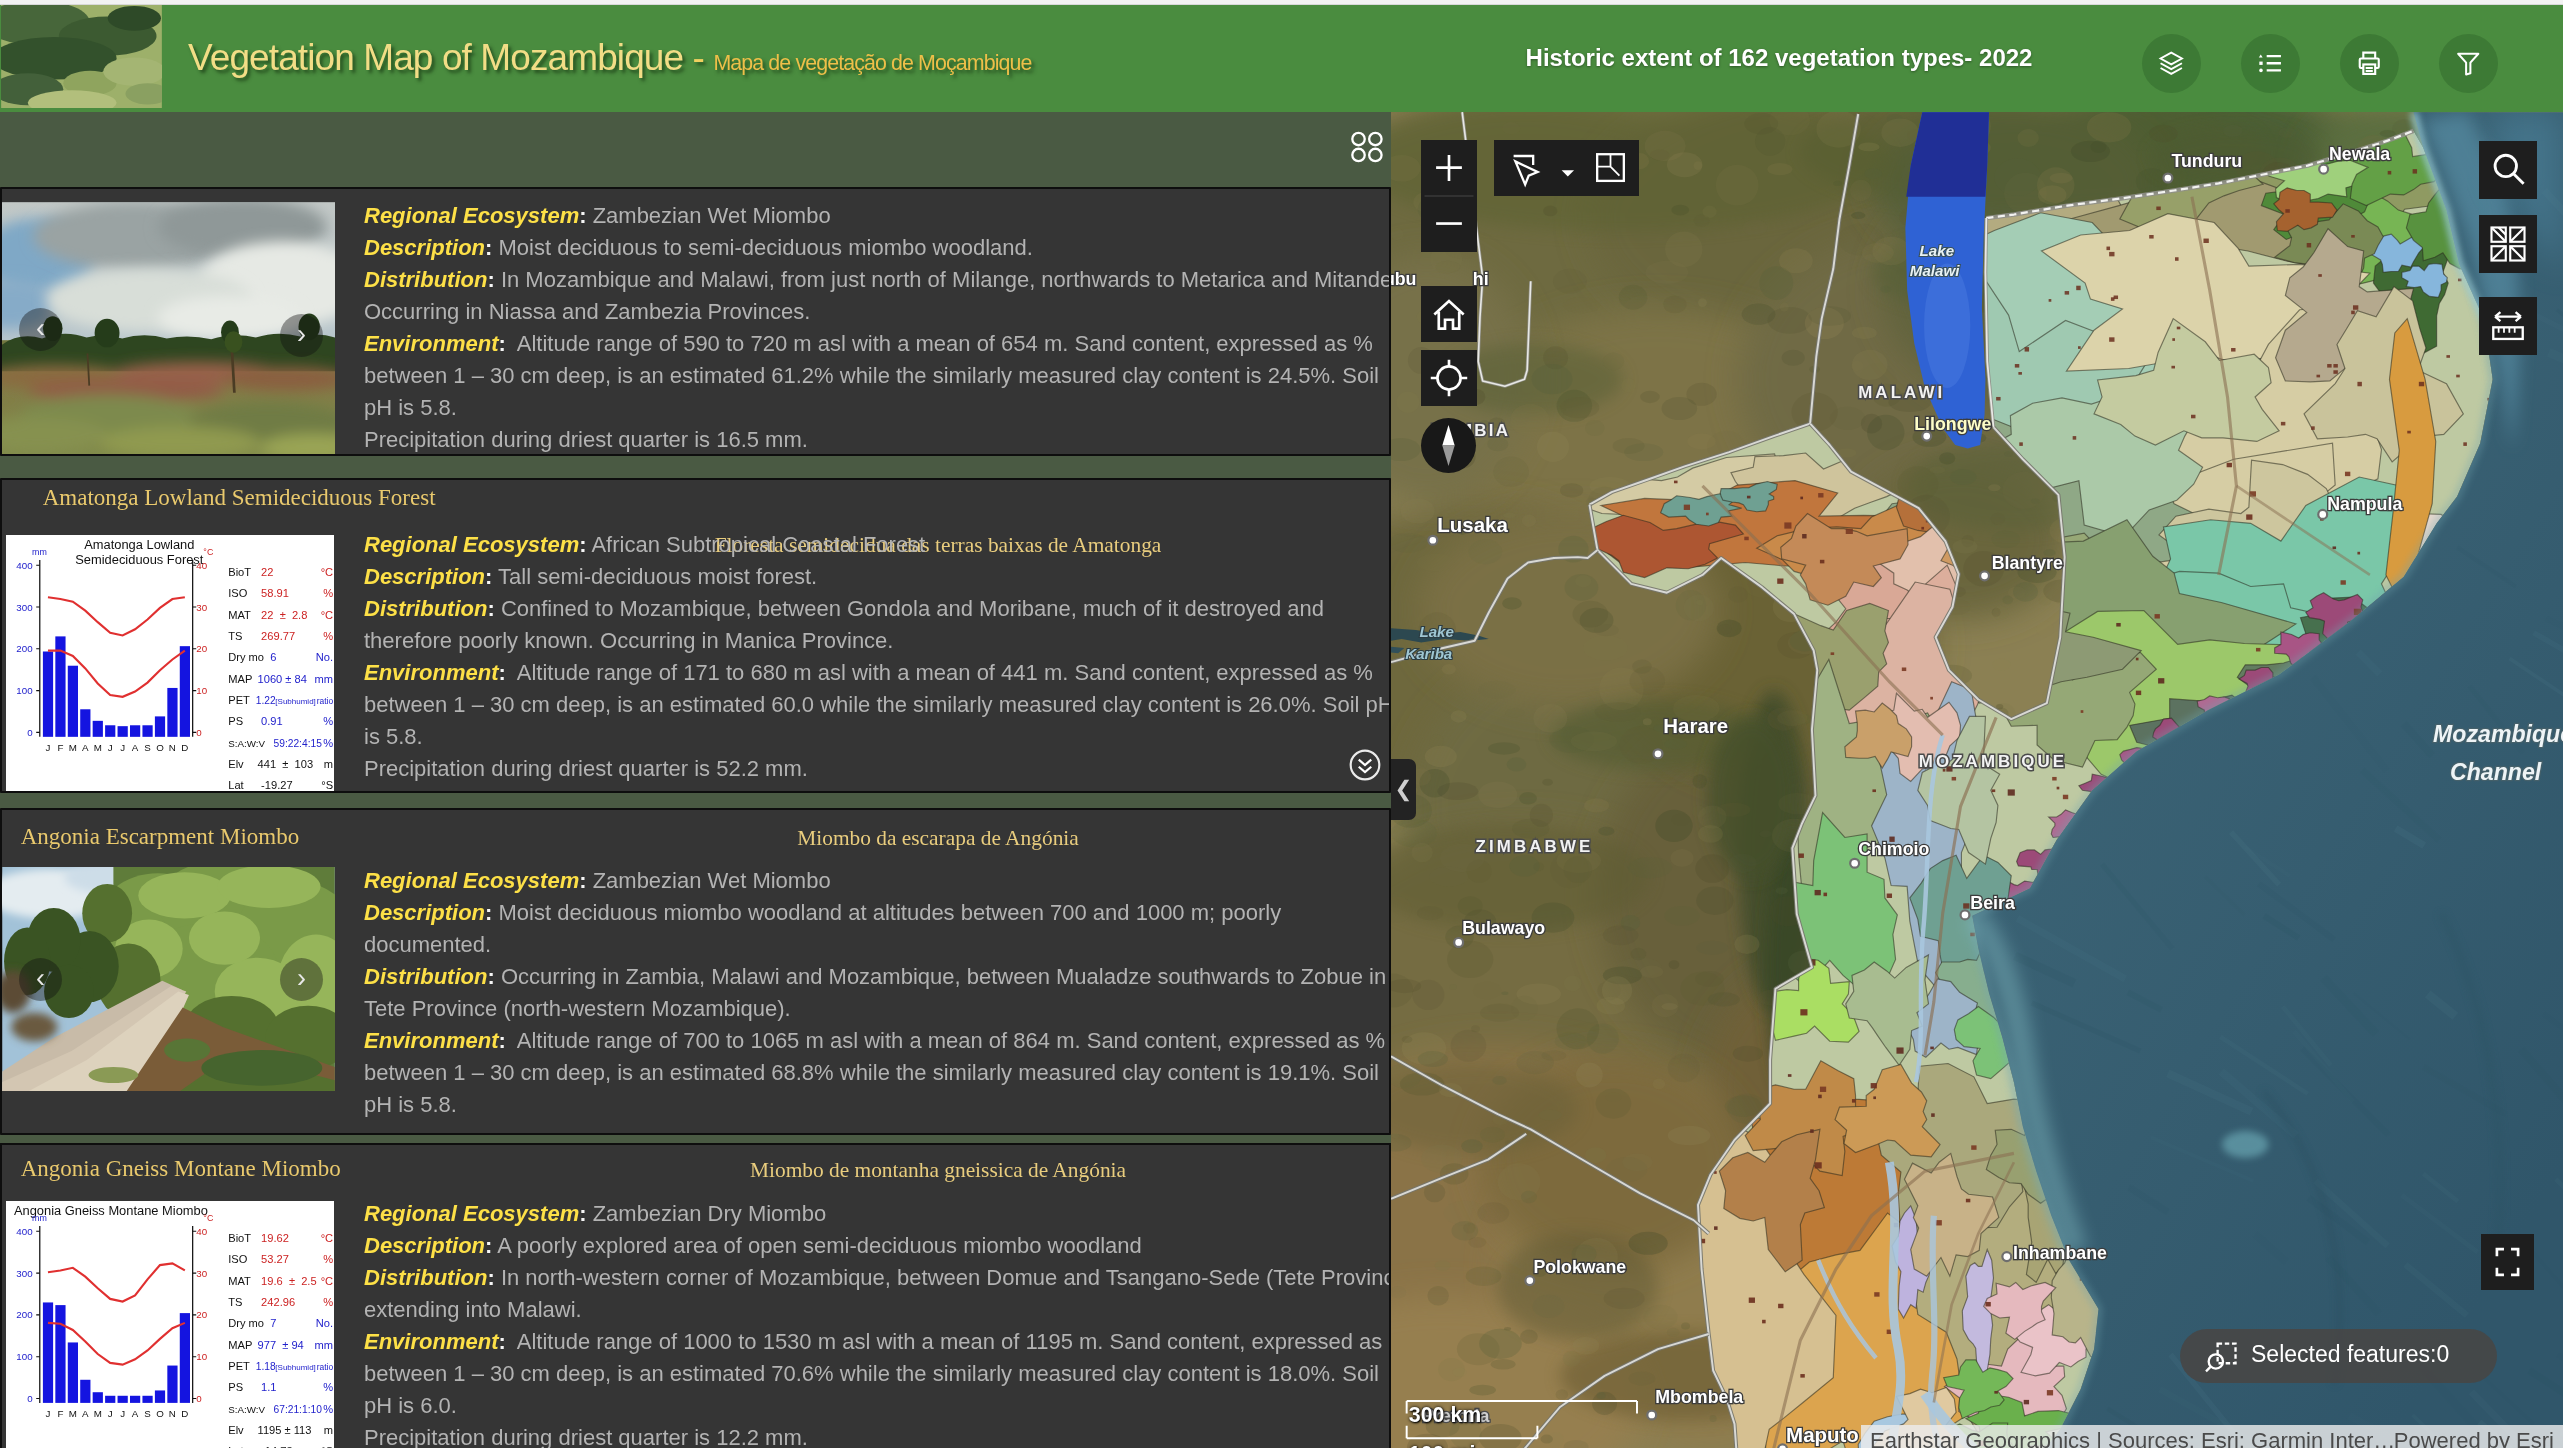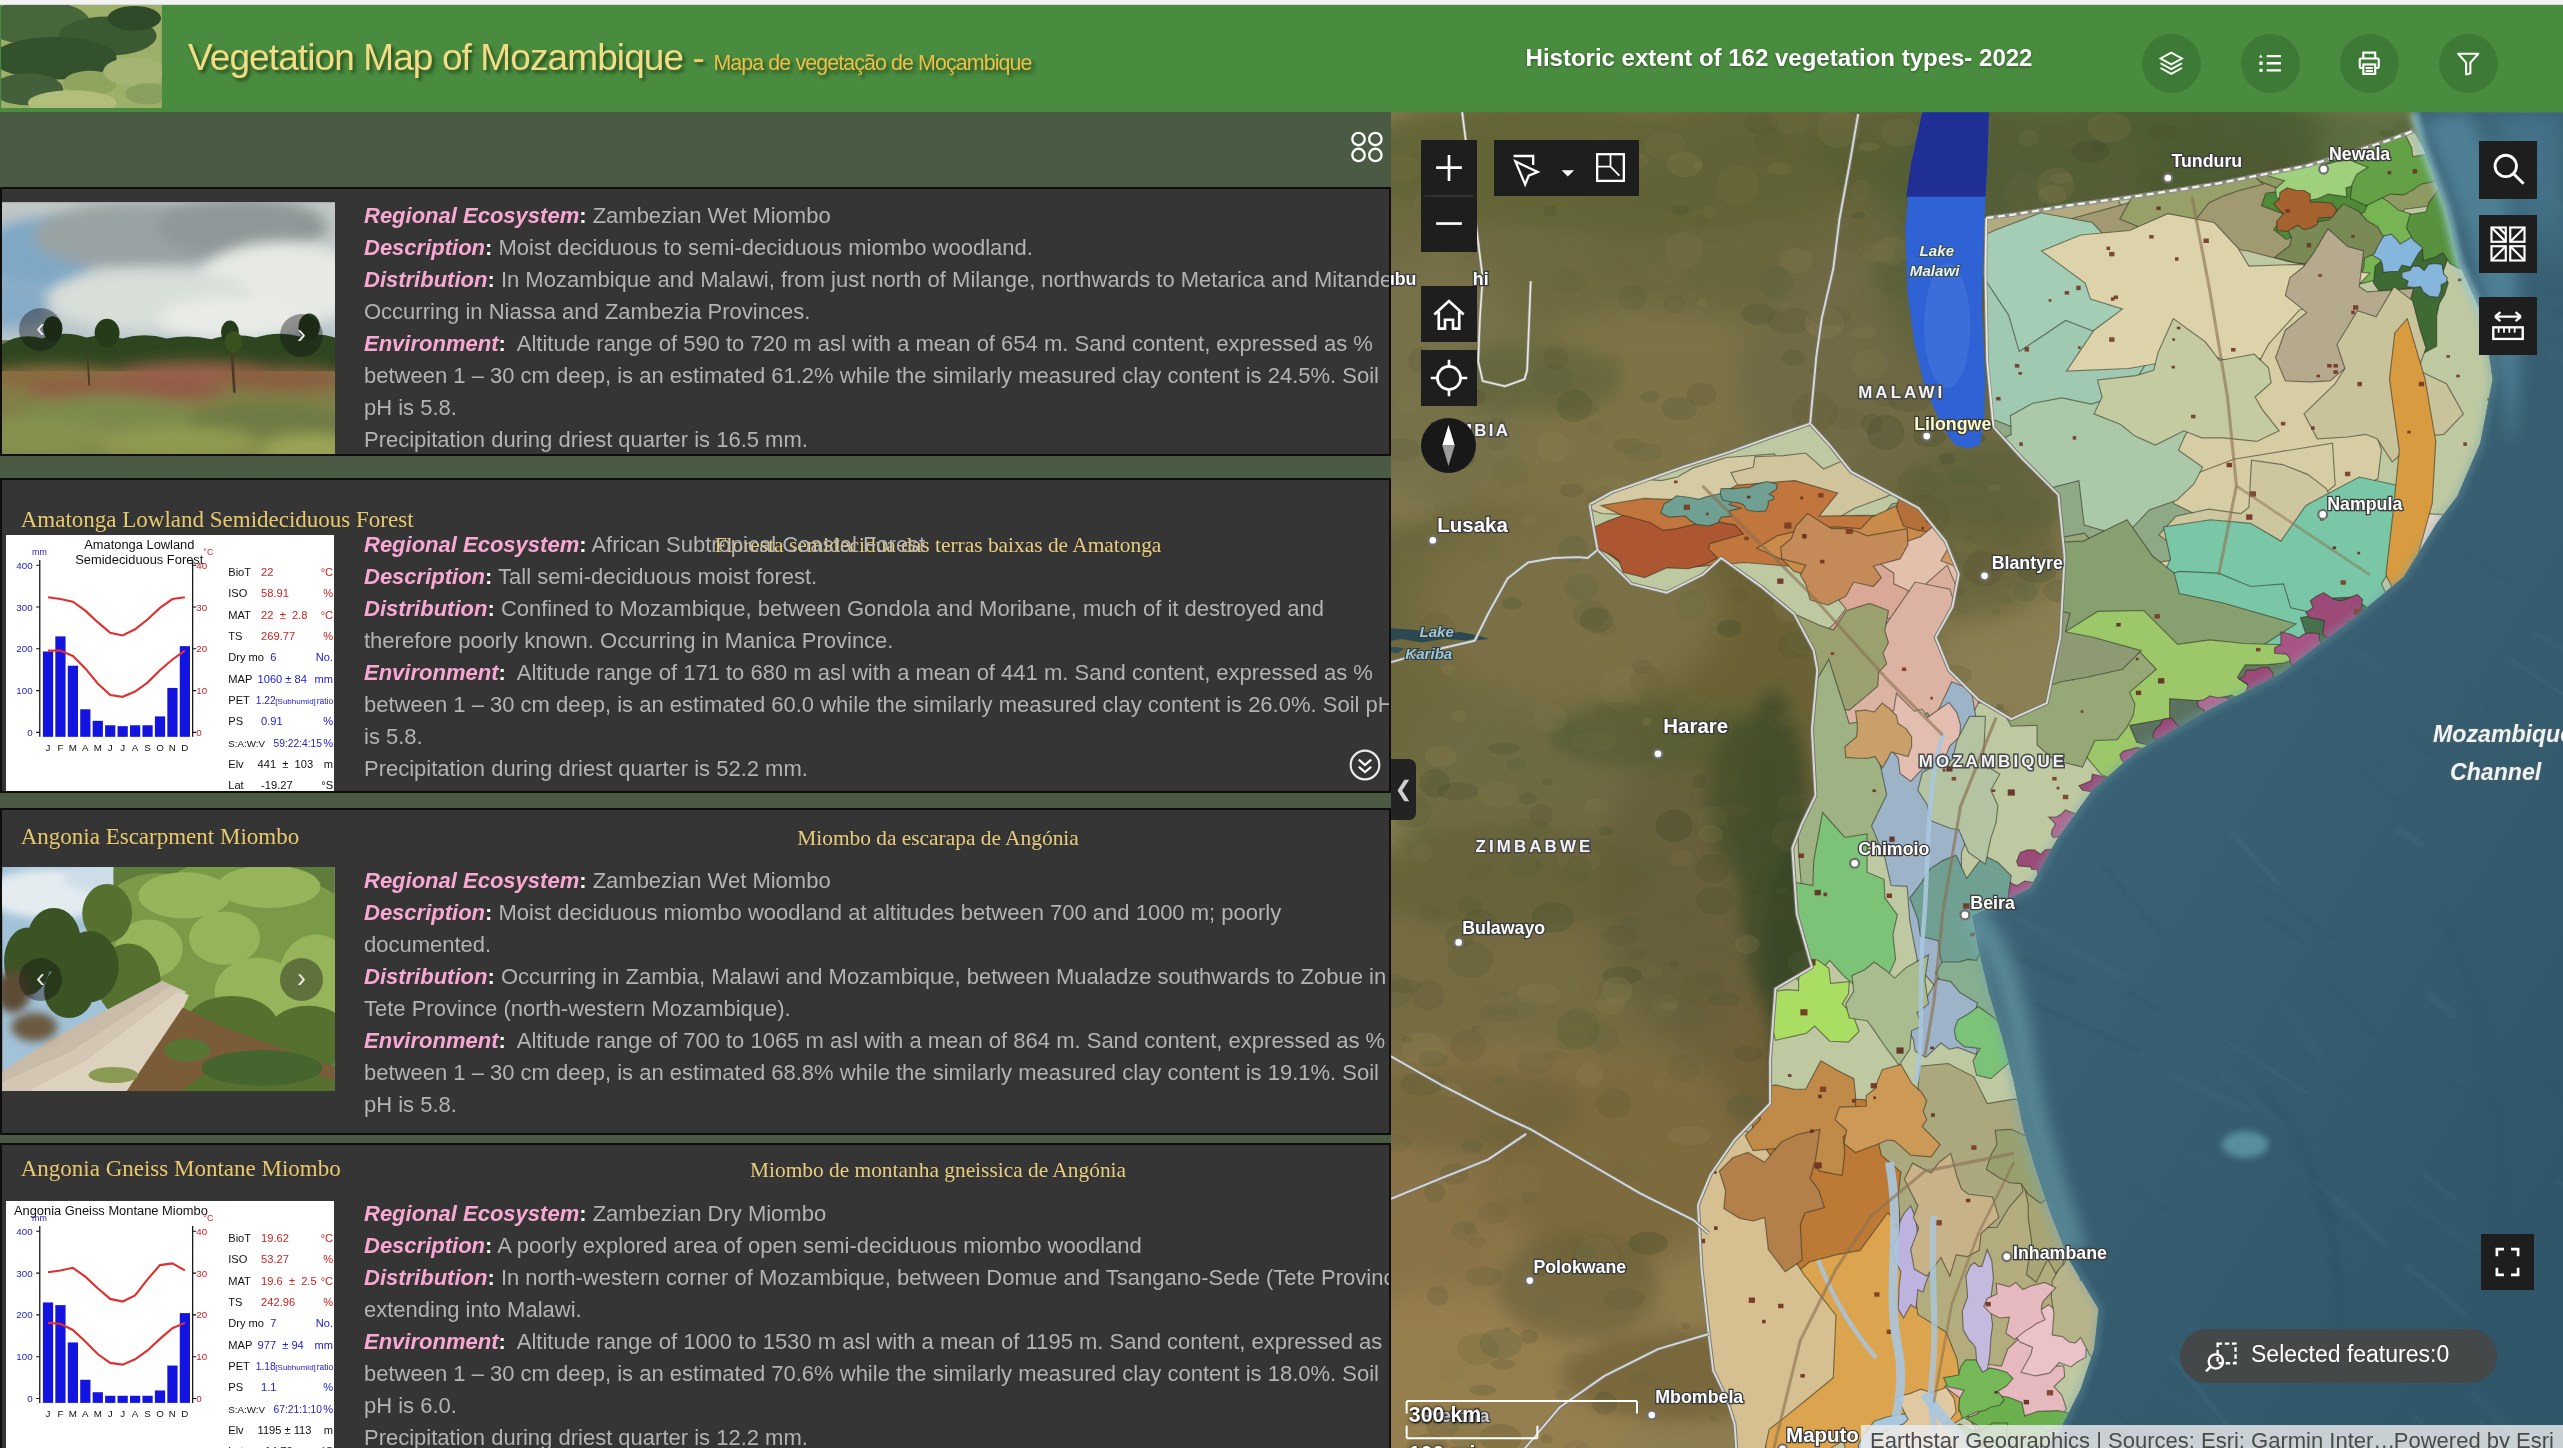"Regional Ecosystem" .ctext i { color: #f9a8d4 -> #fde047 }
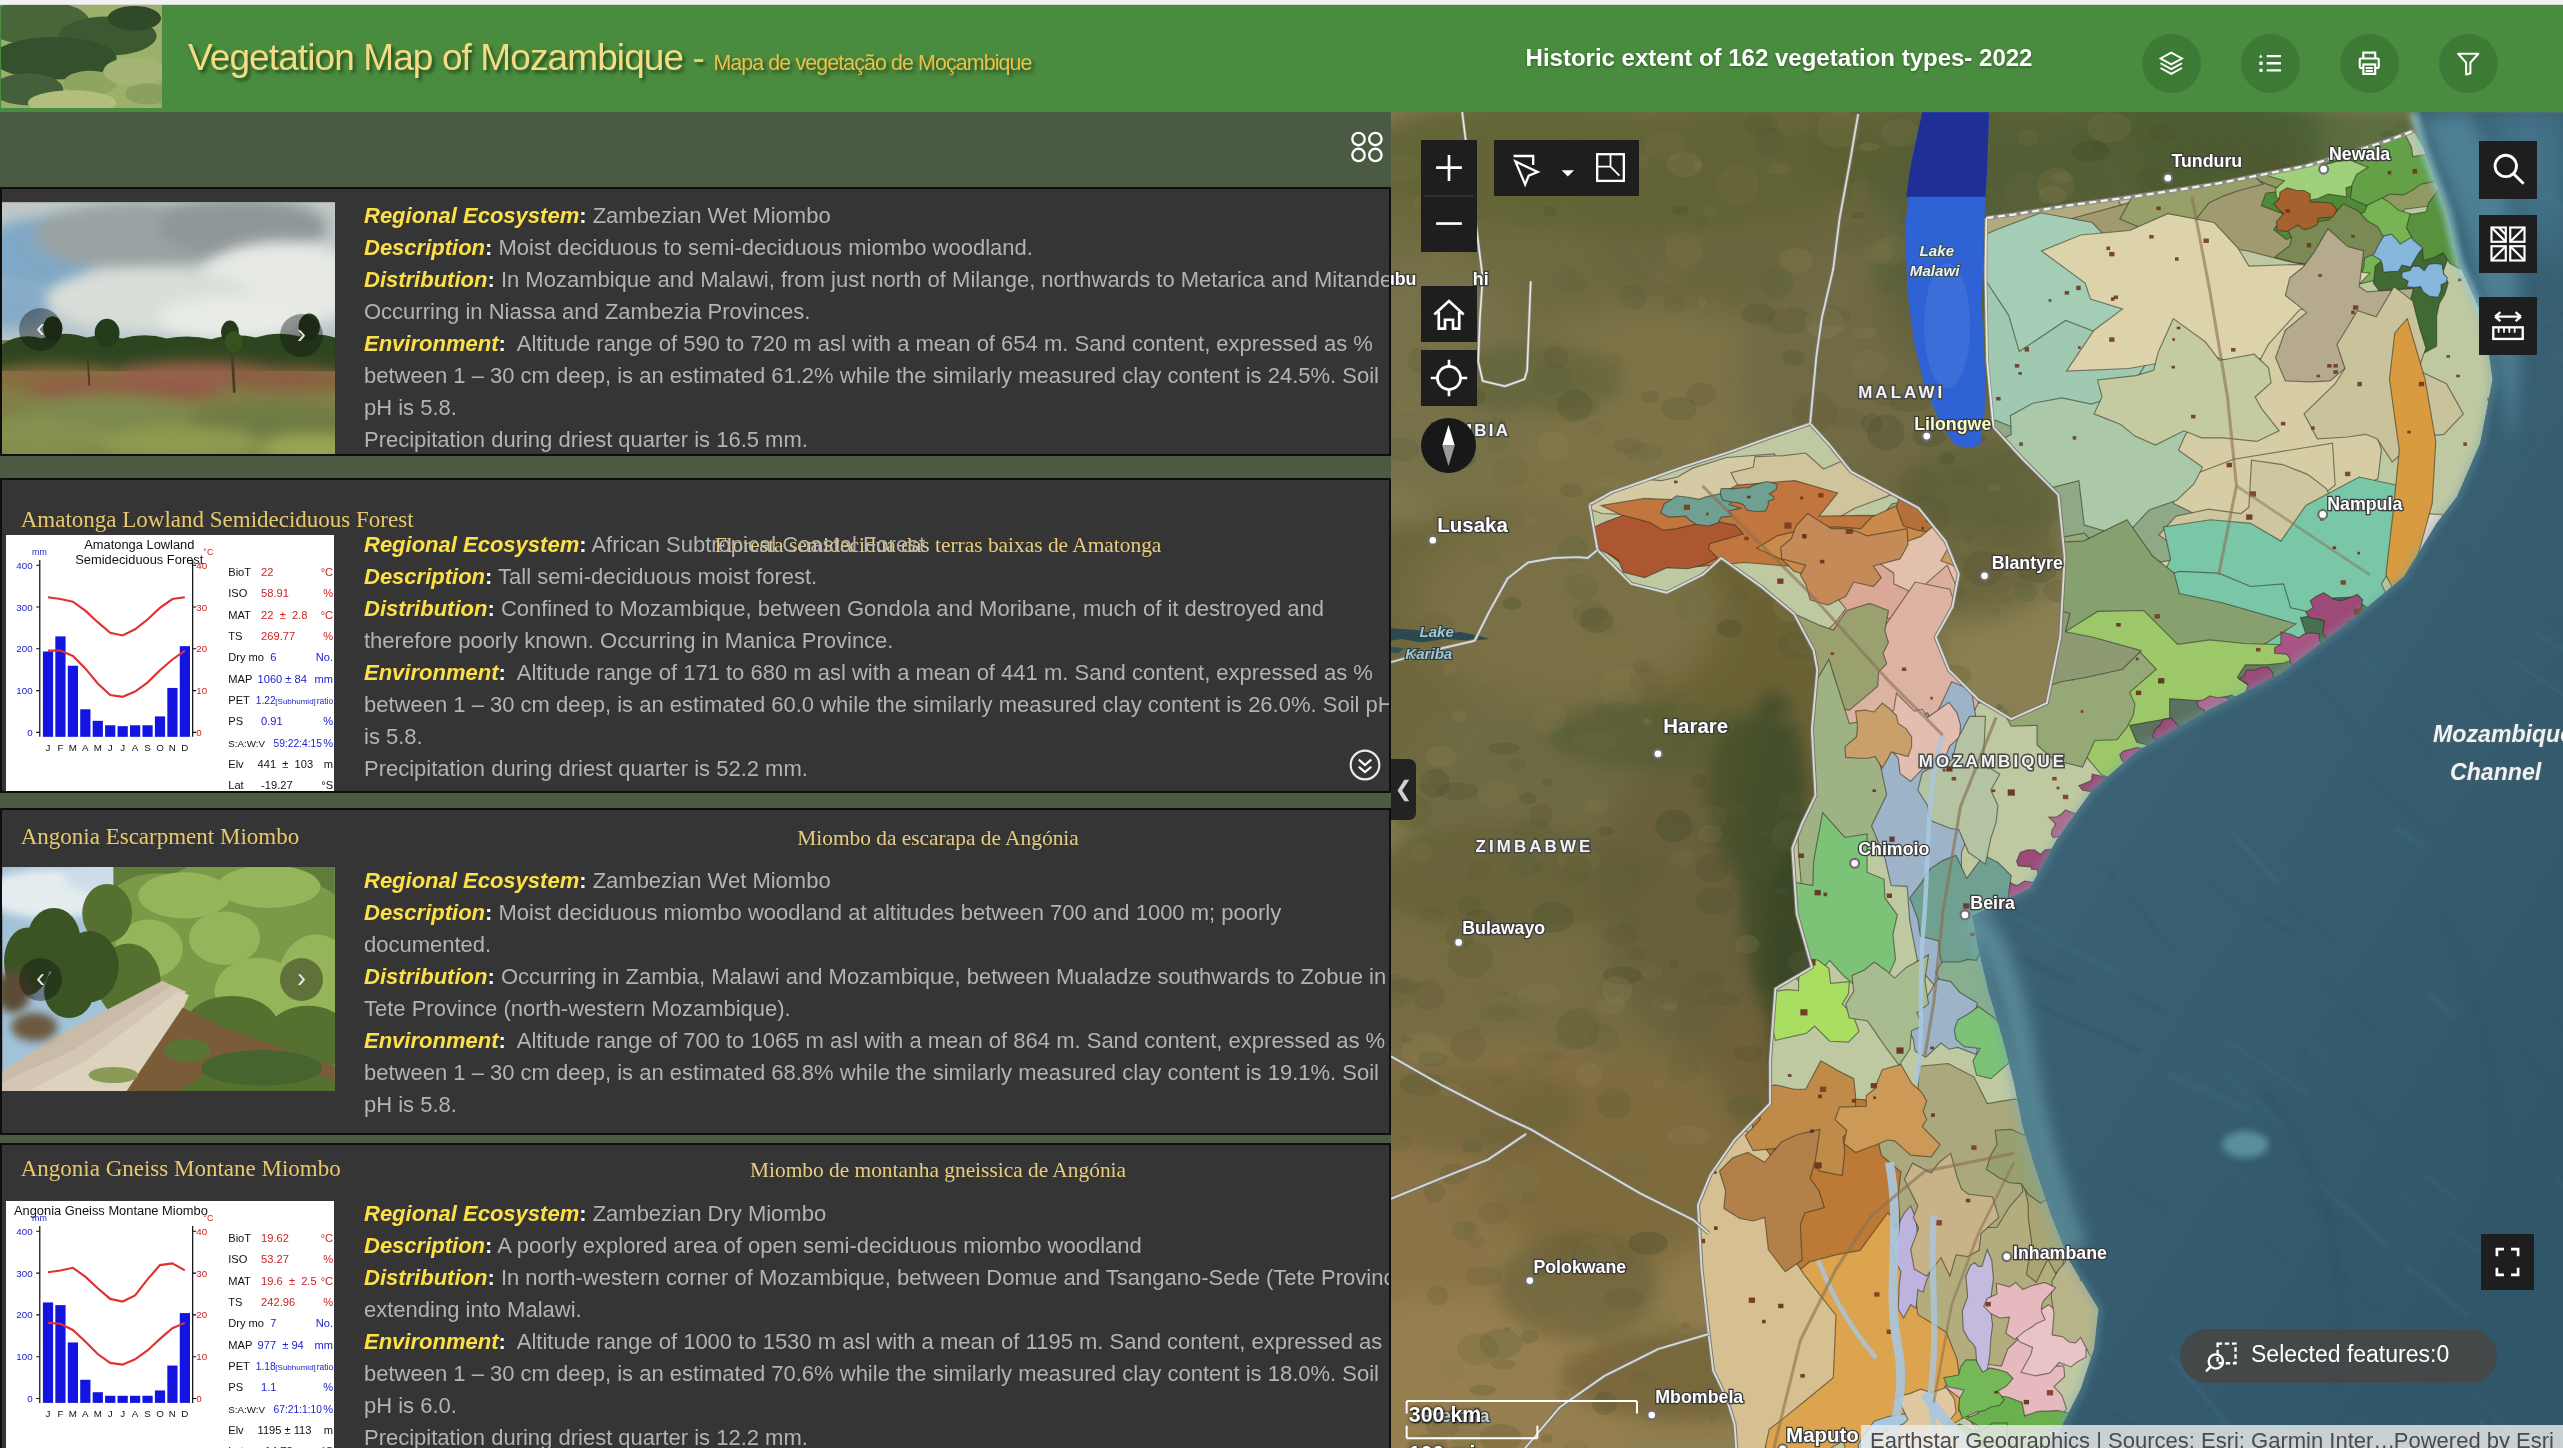"Amatonga Lowland Semideciduous Forest" div.ctitle { margin-left: none -> 22px; top: 27px -> 5px }
